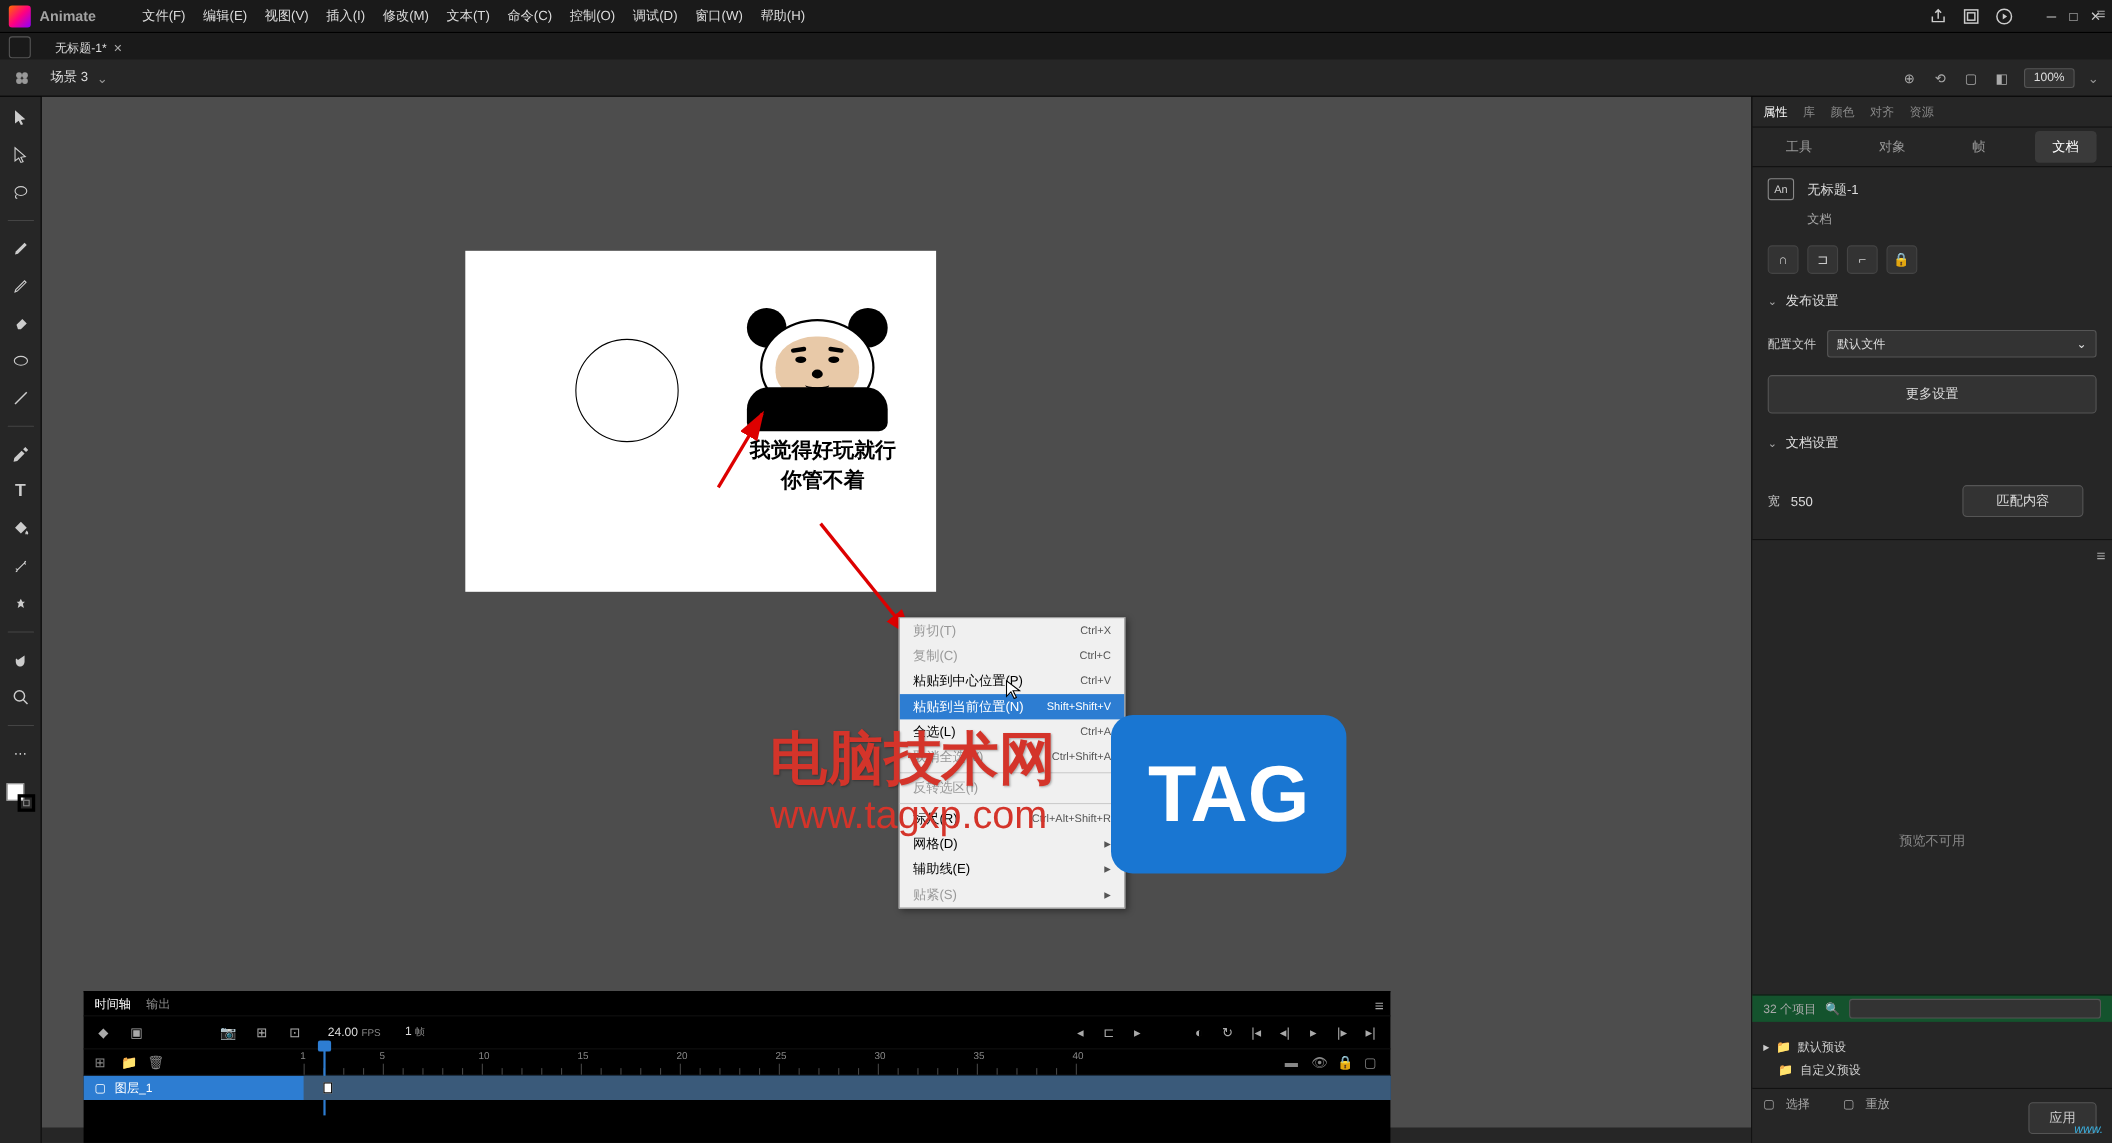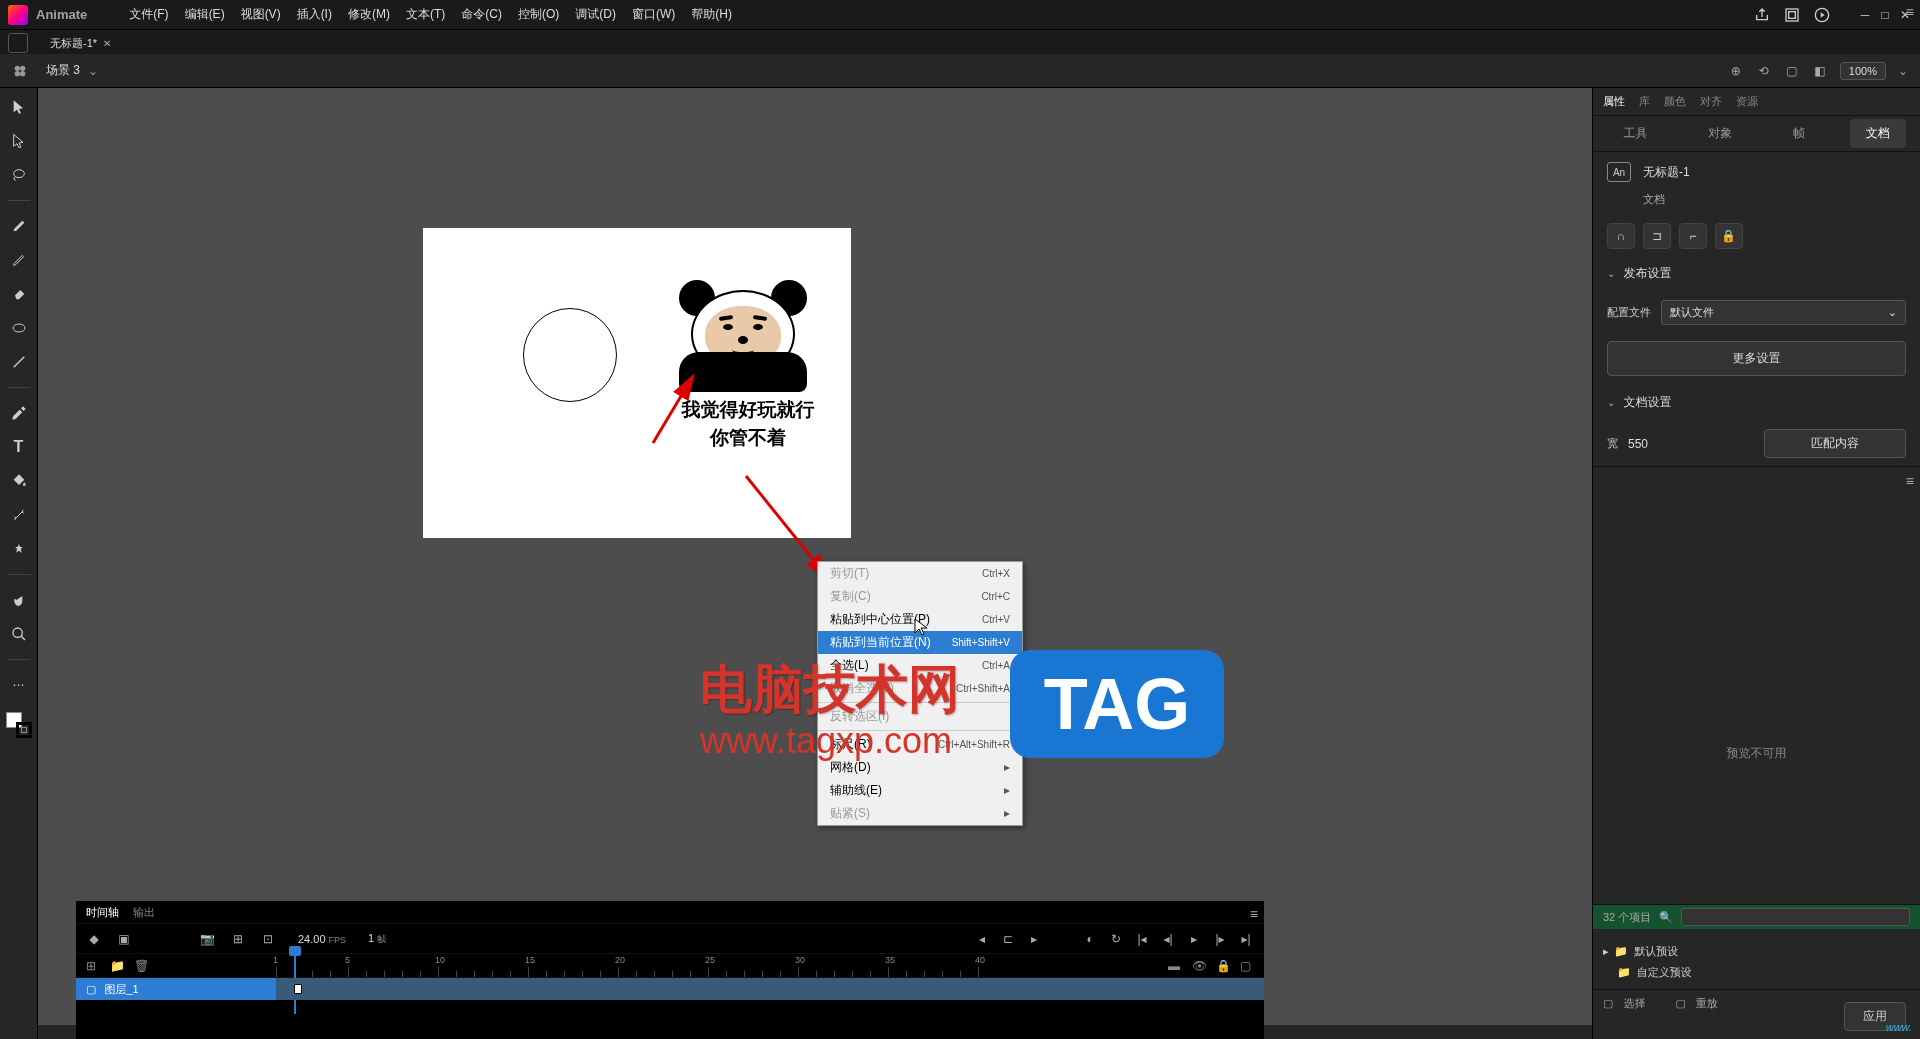"匹配内容" div.big-btn { margin: 0 -> 12px; padding: 5px 46px -> 5px 30px }
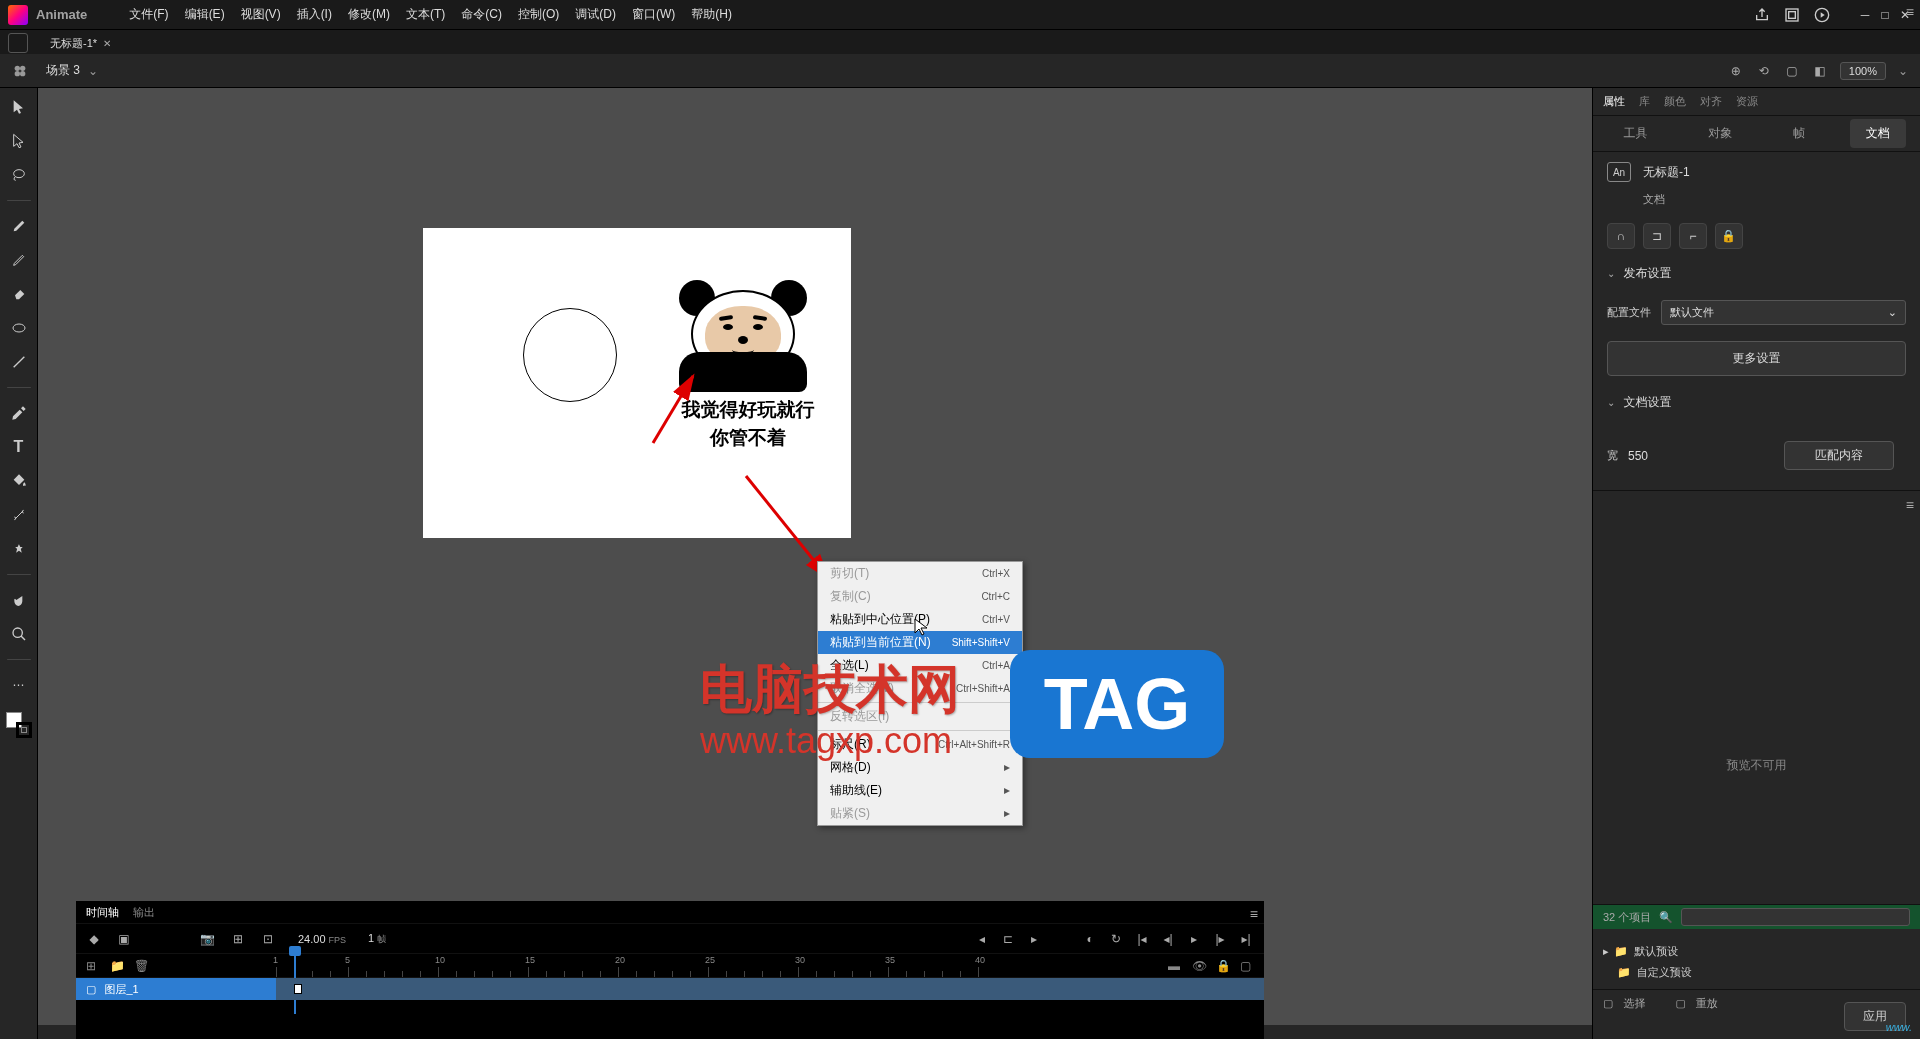"TAG" .watermark2 { height: 108px -> 144px }
